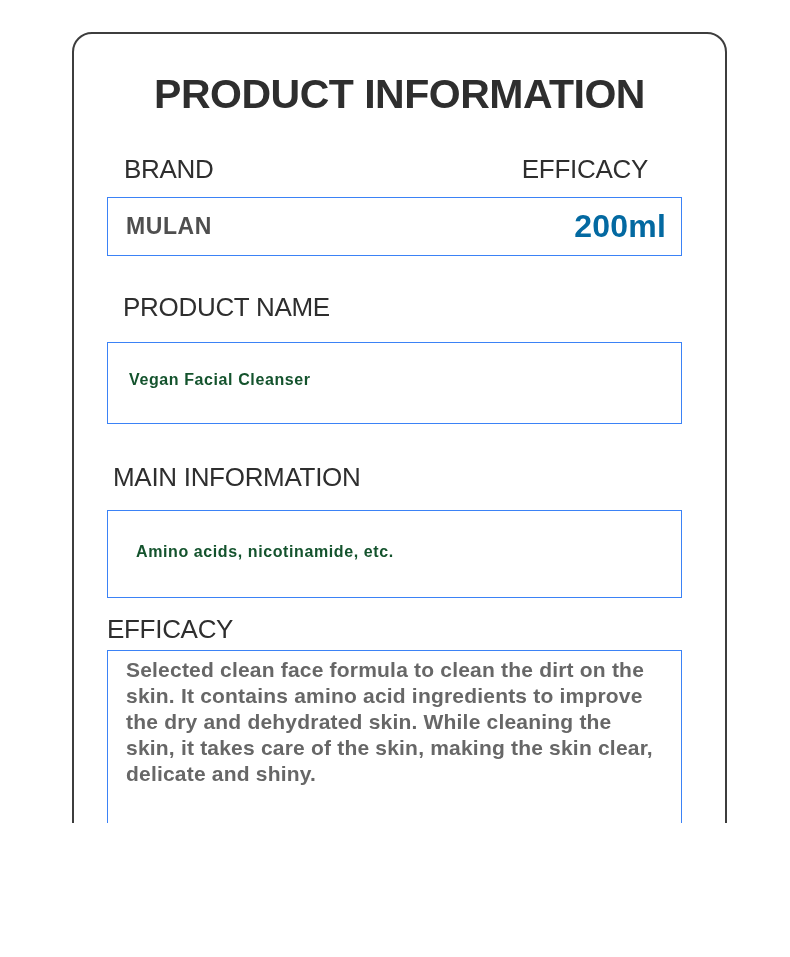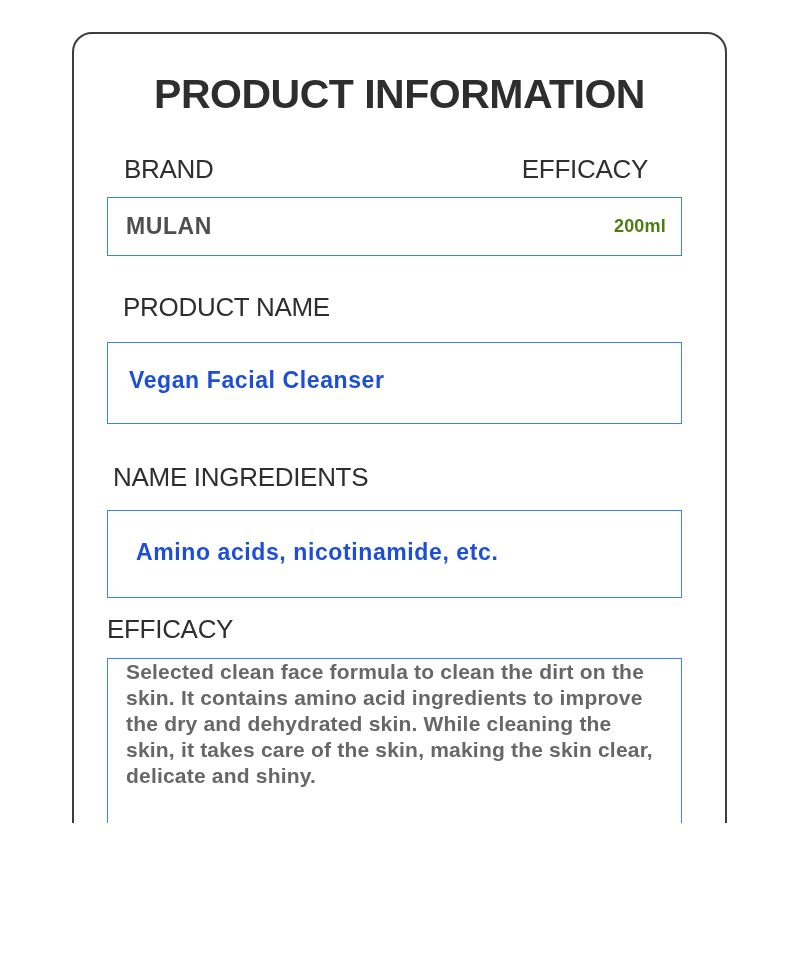"200ml" .specific-value { color: #4d7c0f -> #0369a1; font-size: 18px -> 32px }
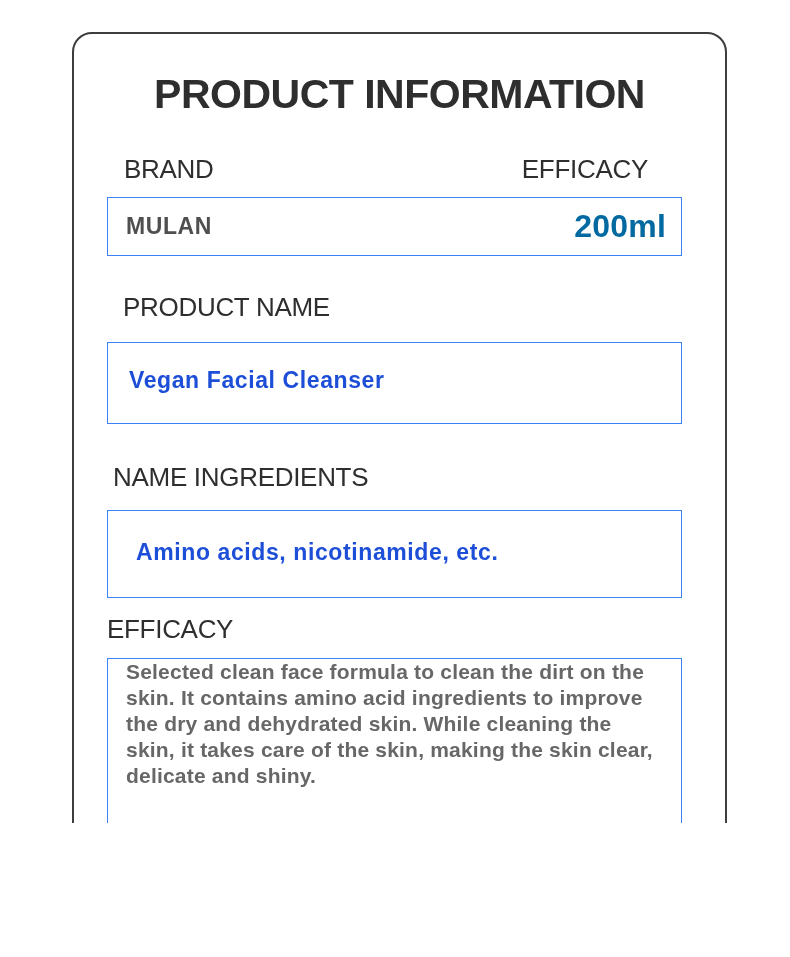"Vegan Facial Cleanser" .value-text { color: #1d4ed8 -> #14532d; font-size: 23px -> 16px }
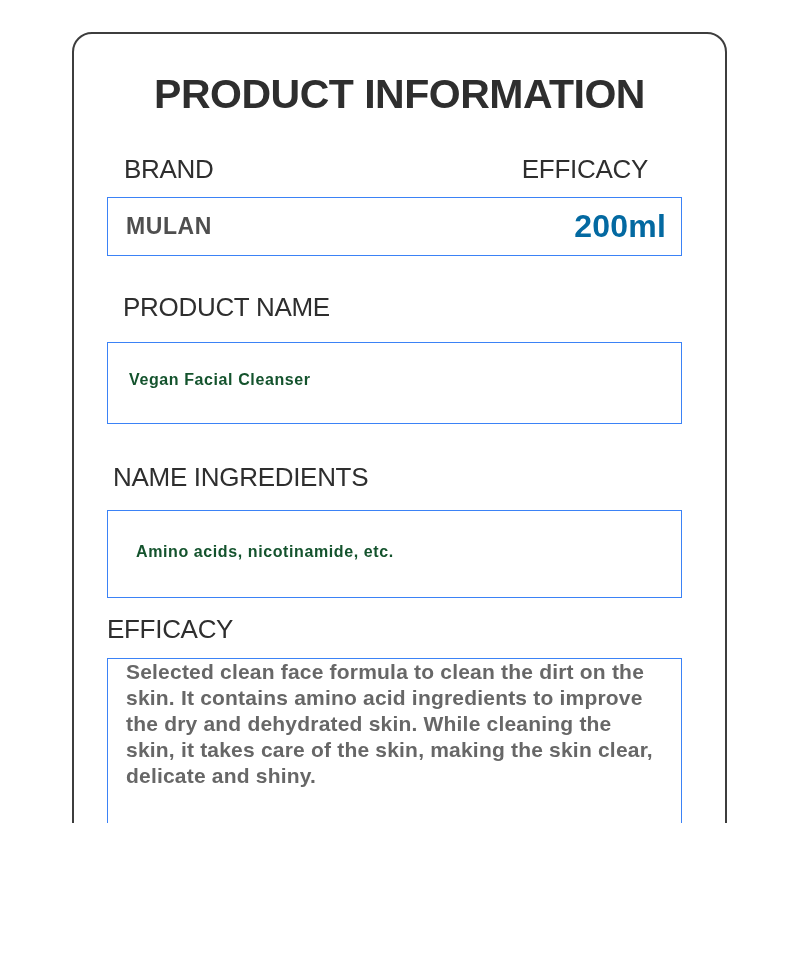"NAME INGREDIENTS" span.sec-label { text: NAME INGREDIENTS -> MAIN INFORMATION }
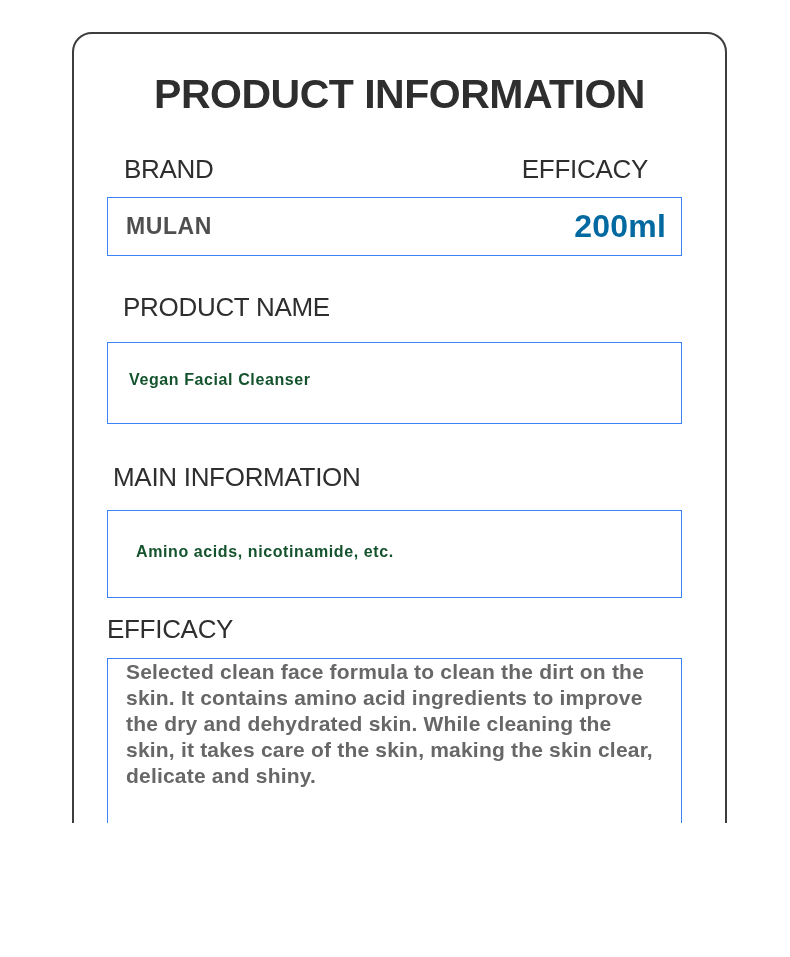"Selected clean face formula to" .box-efficacy { margin-top: 14px -> 6px; padding: 0 18px 0 18px -> 6px 18px 0 18px }
